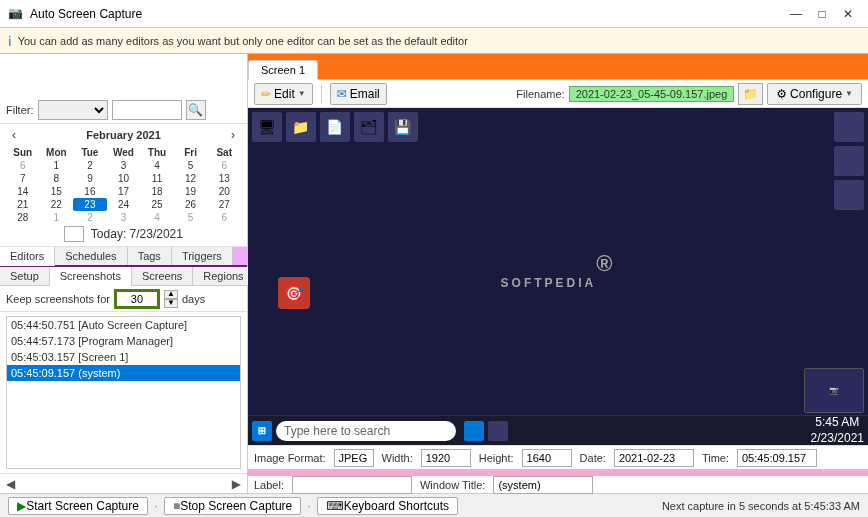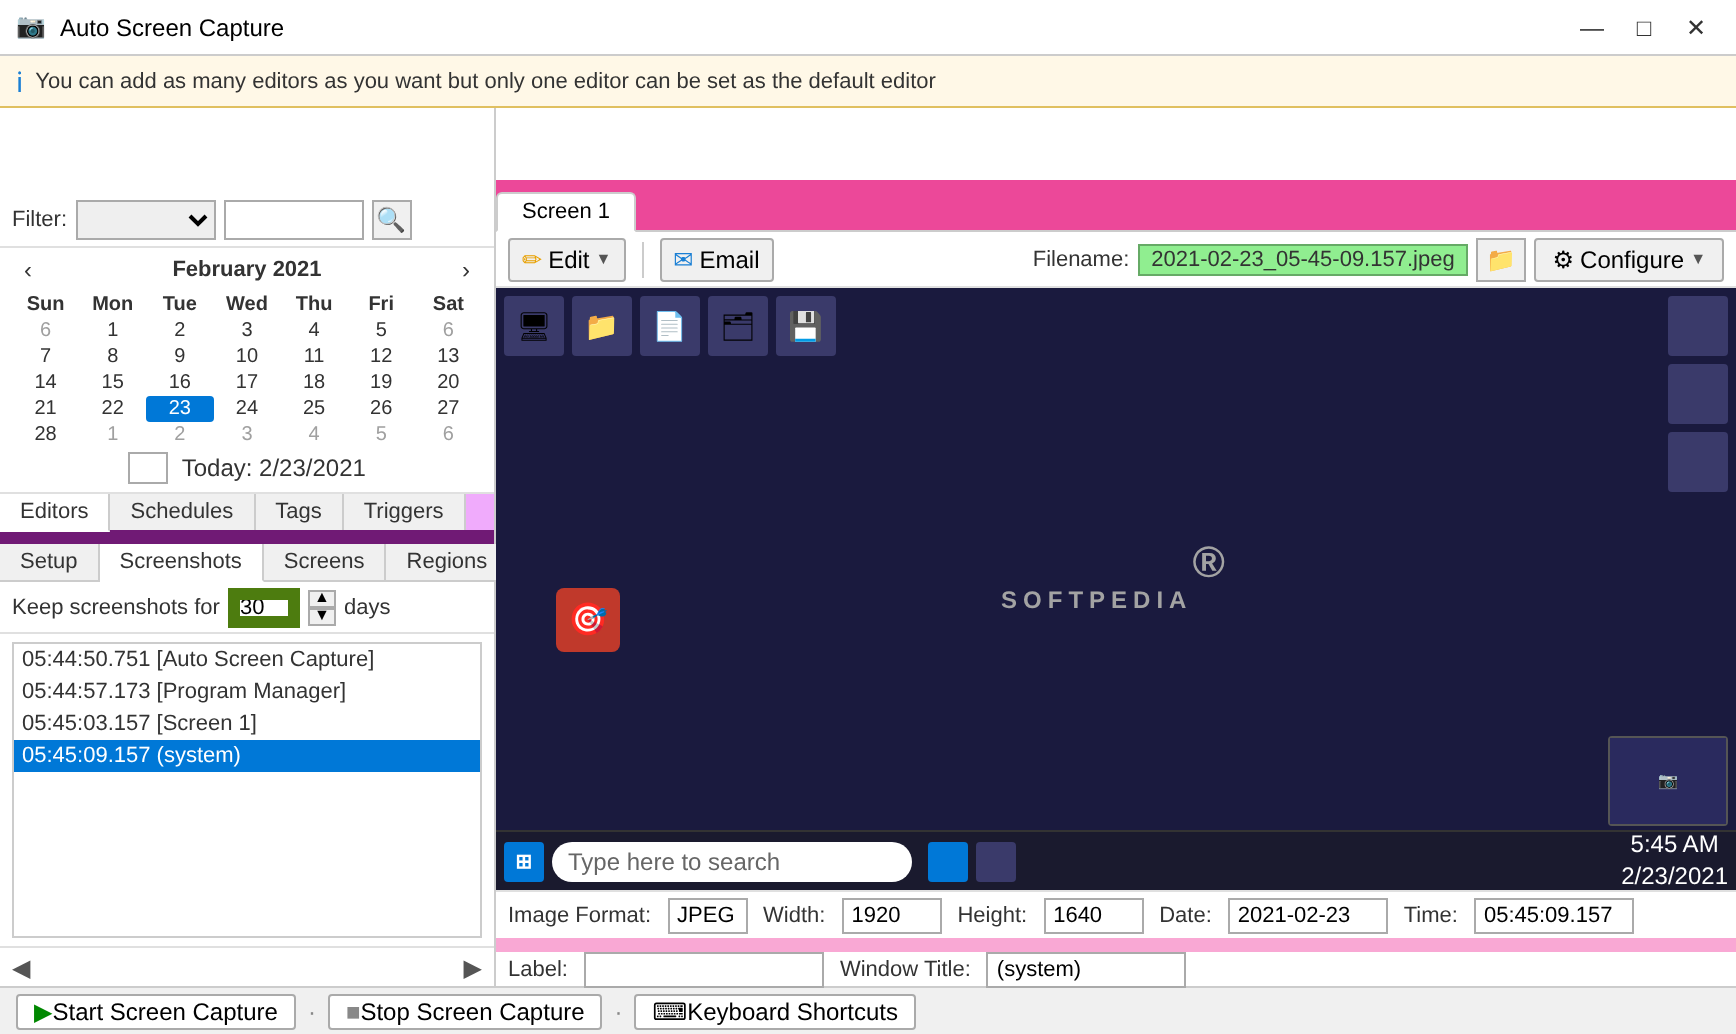"Screen 1" .screen-tab-bar { background: #ec4899 -> #f97316; margin-top: 36px -> none }
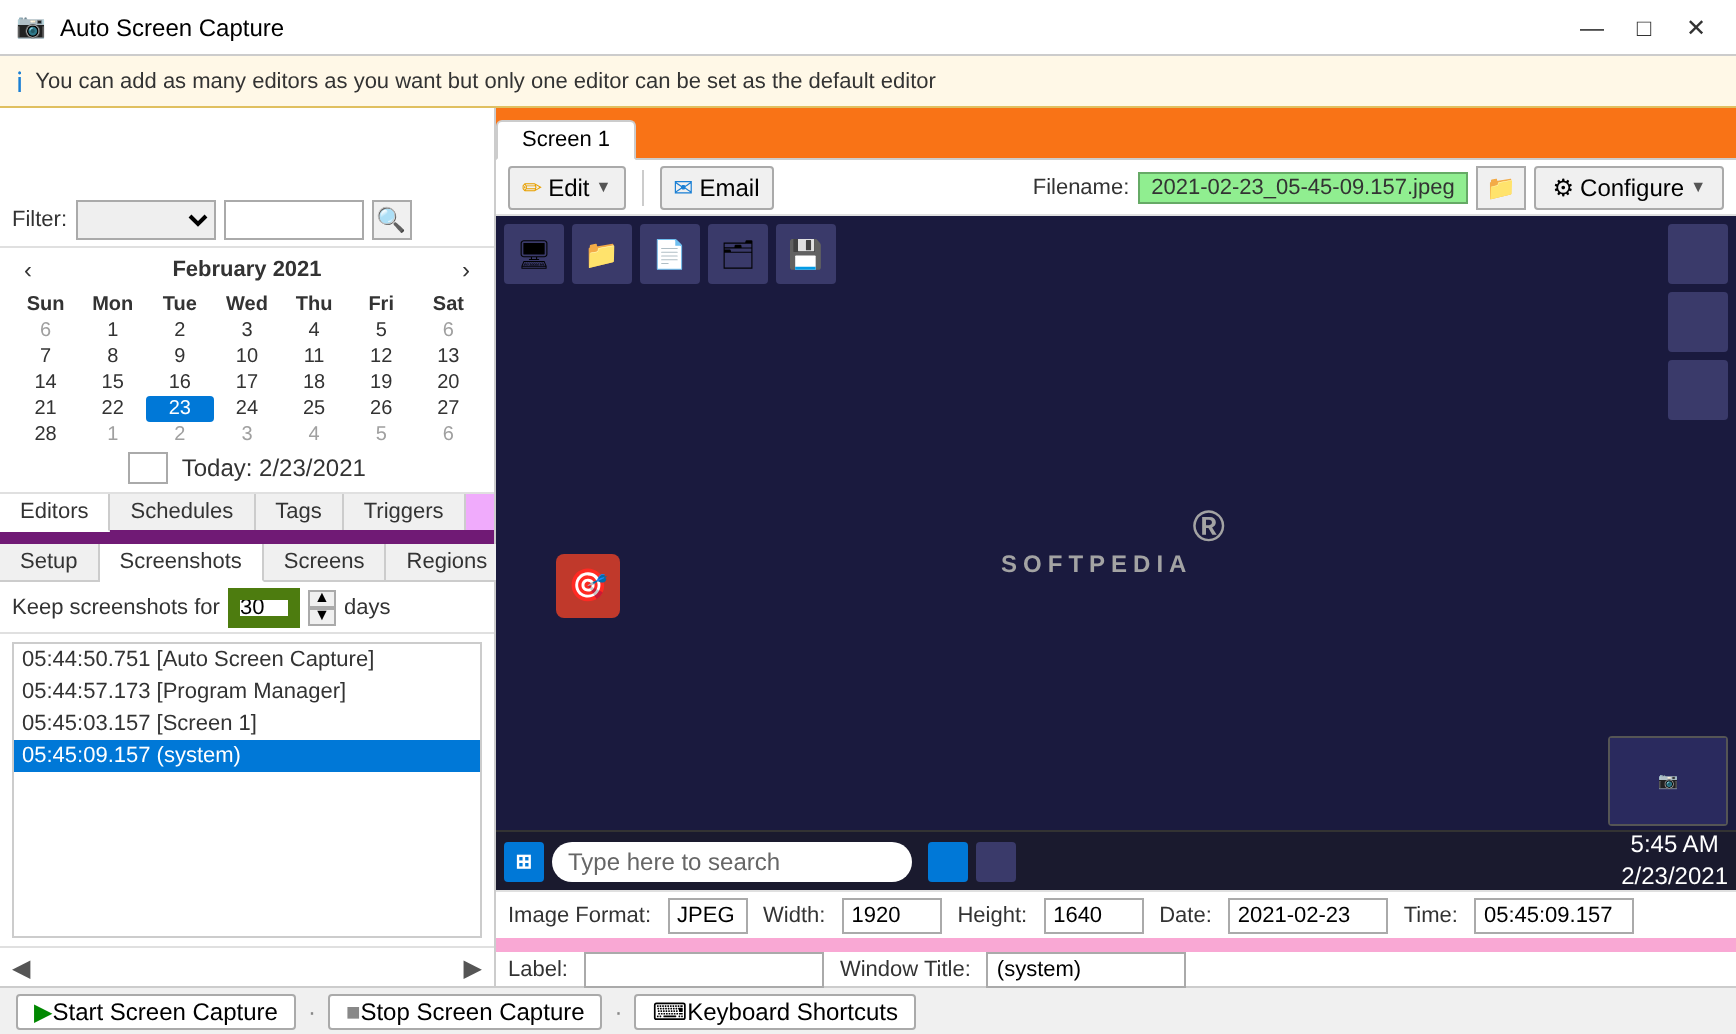"Today: 2/23/2021" span { text: 2/23/2021 -> 7/23/2021 }
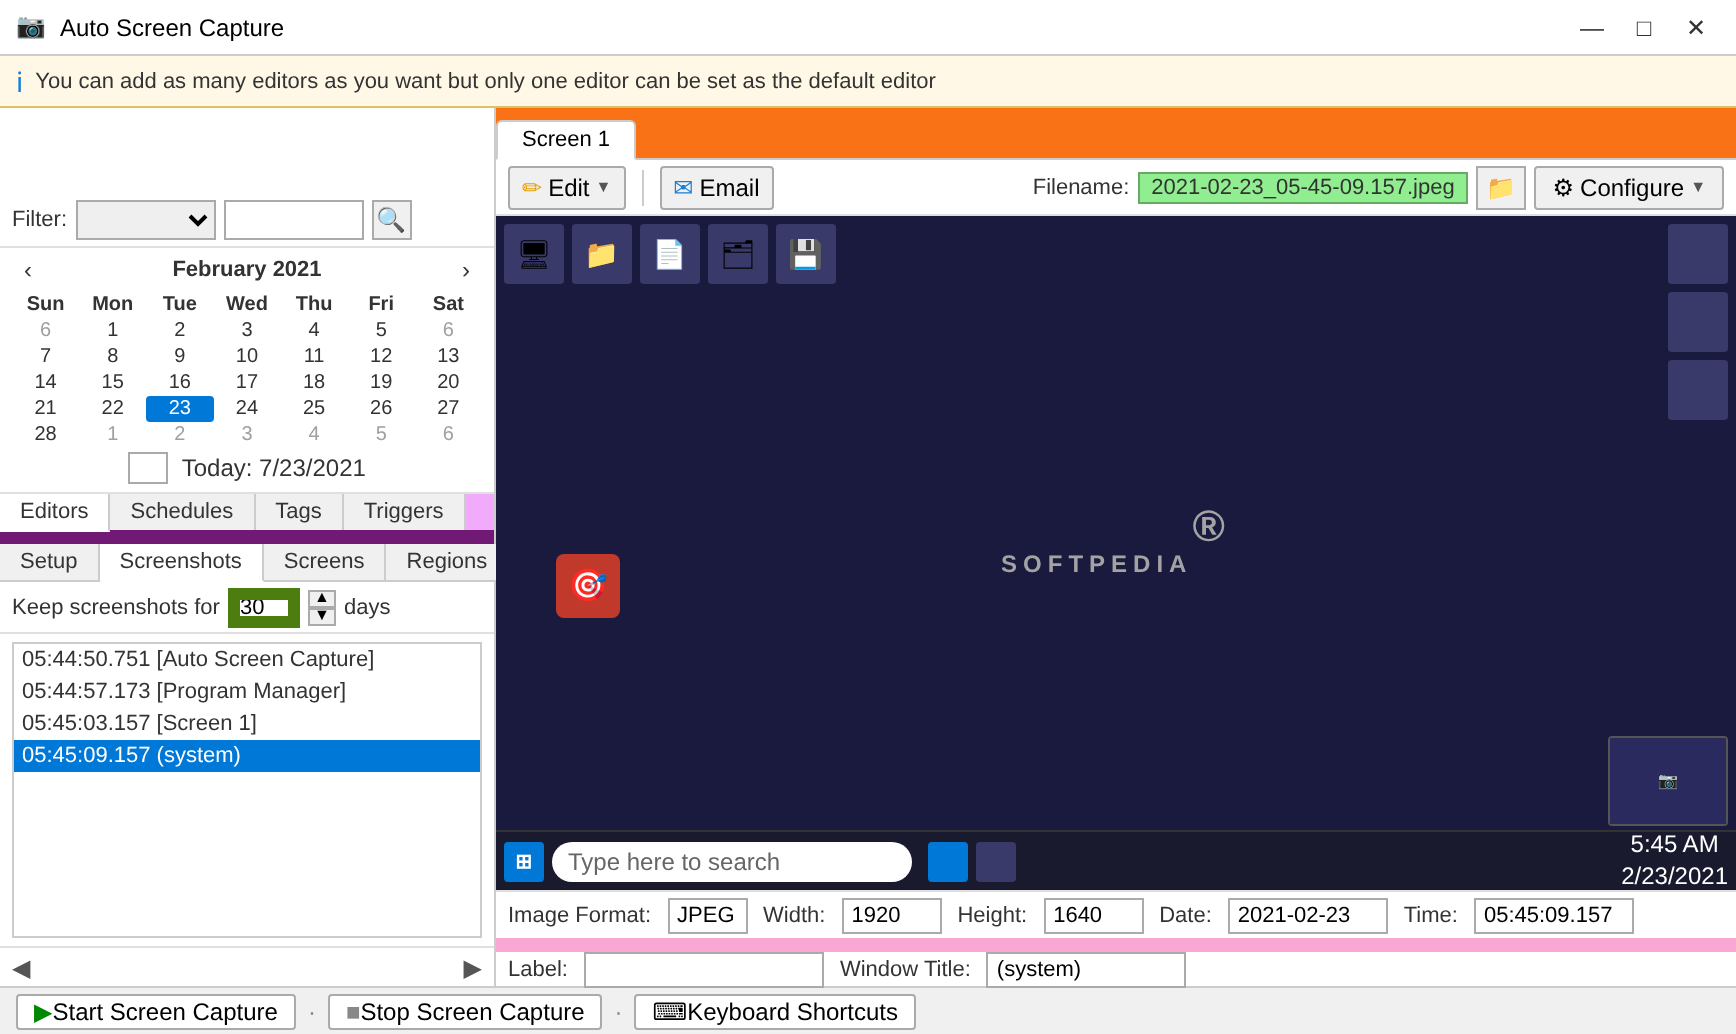"Editors" .tab-bar { border-bottom: 7px solid #701a75 -> 2px solid #701a75 }
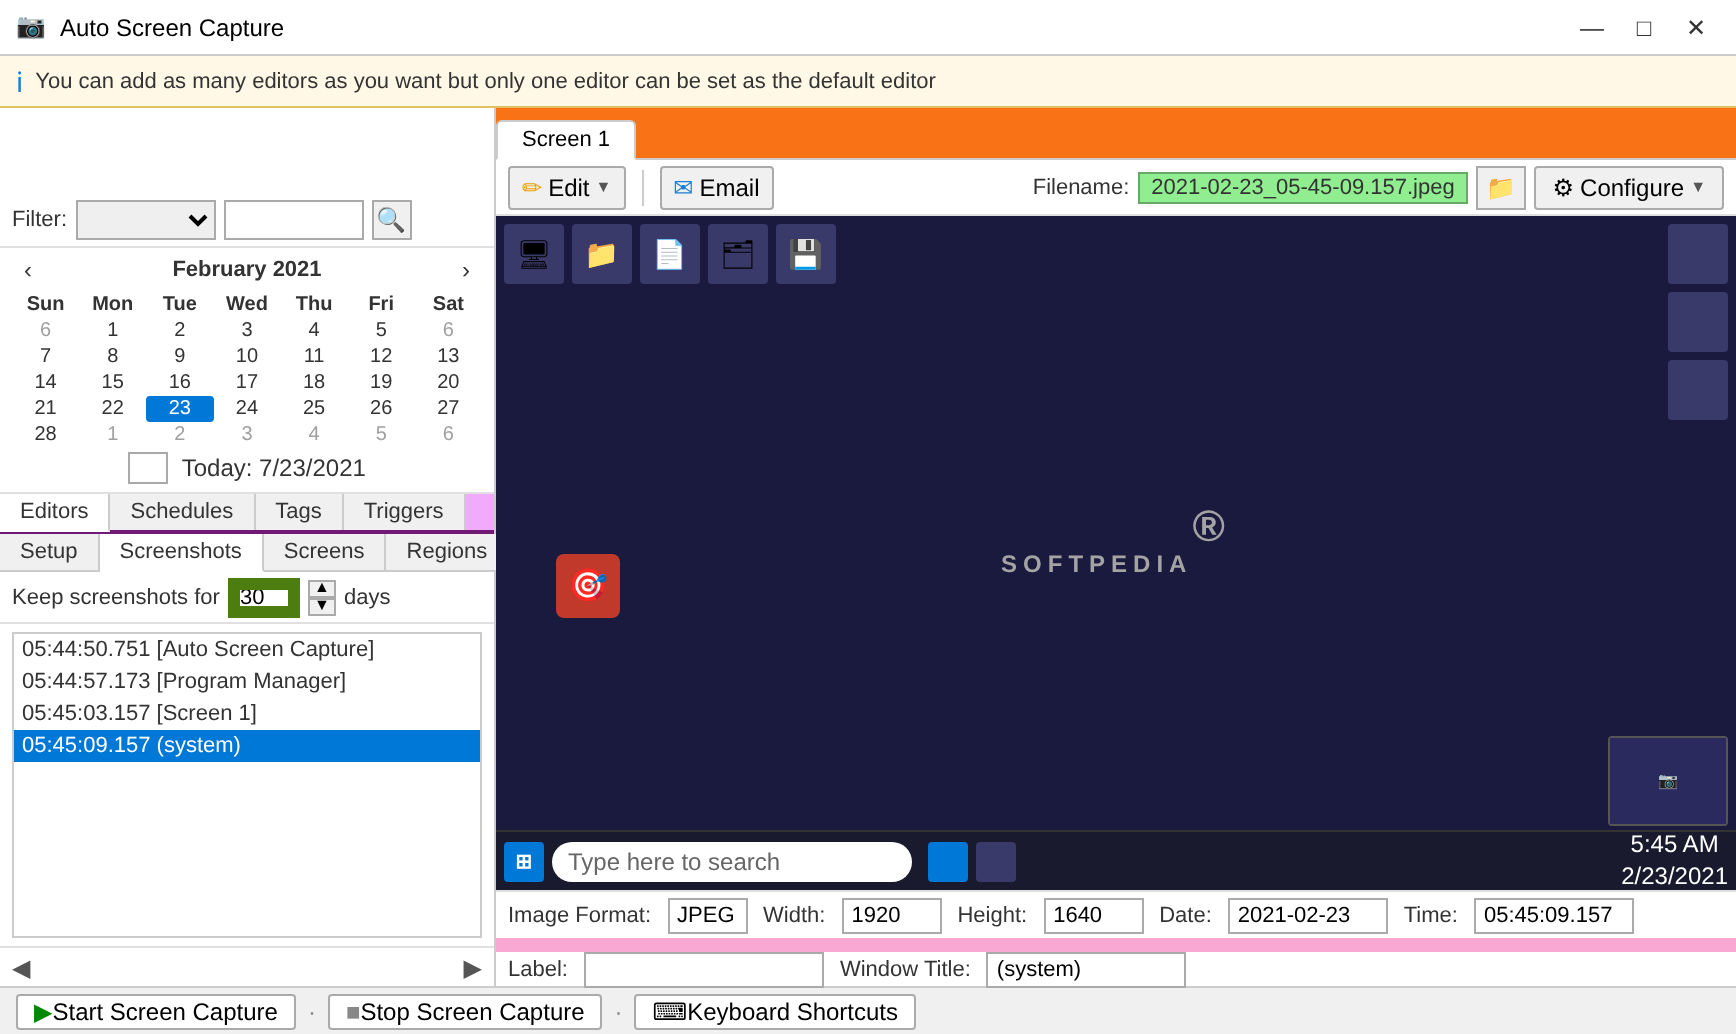"30" .keep-input { border: 6px solid #4d7c0f -> 3px solid #4d7c0f; text-align: none -> center; width: 36px -> 46px }
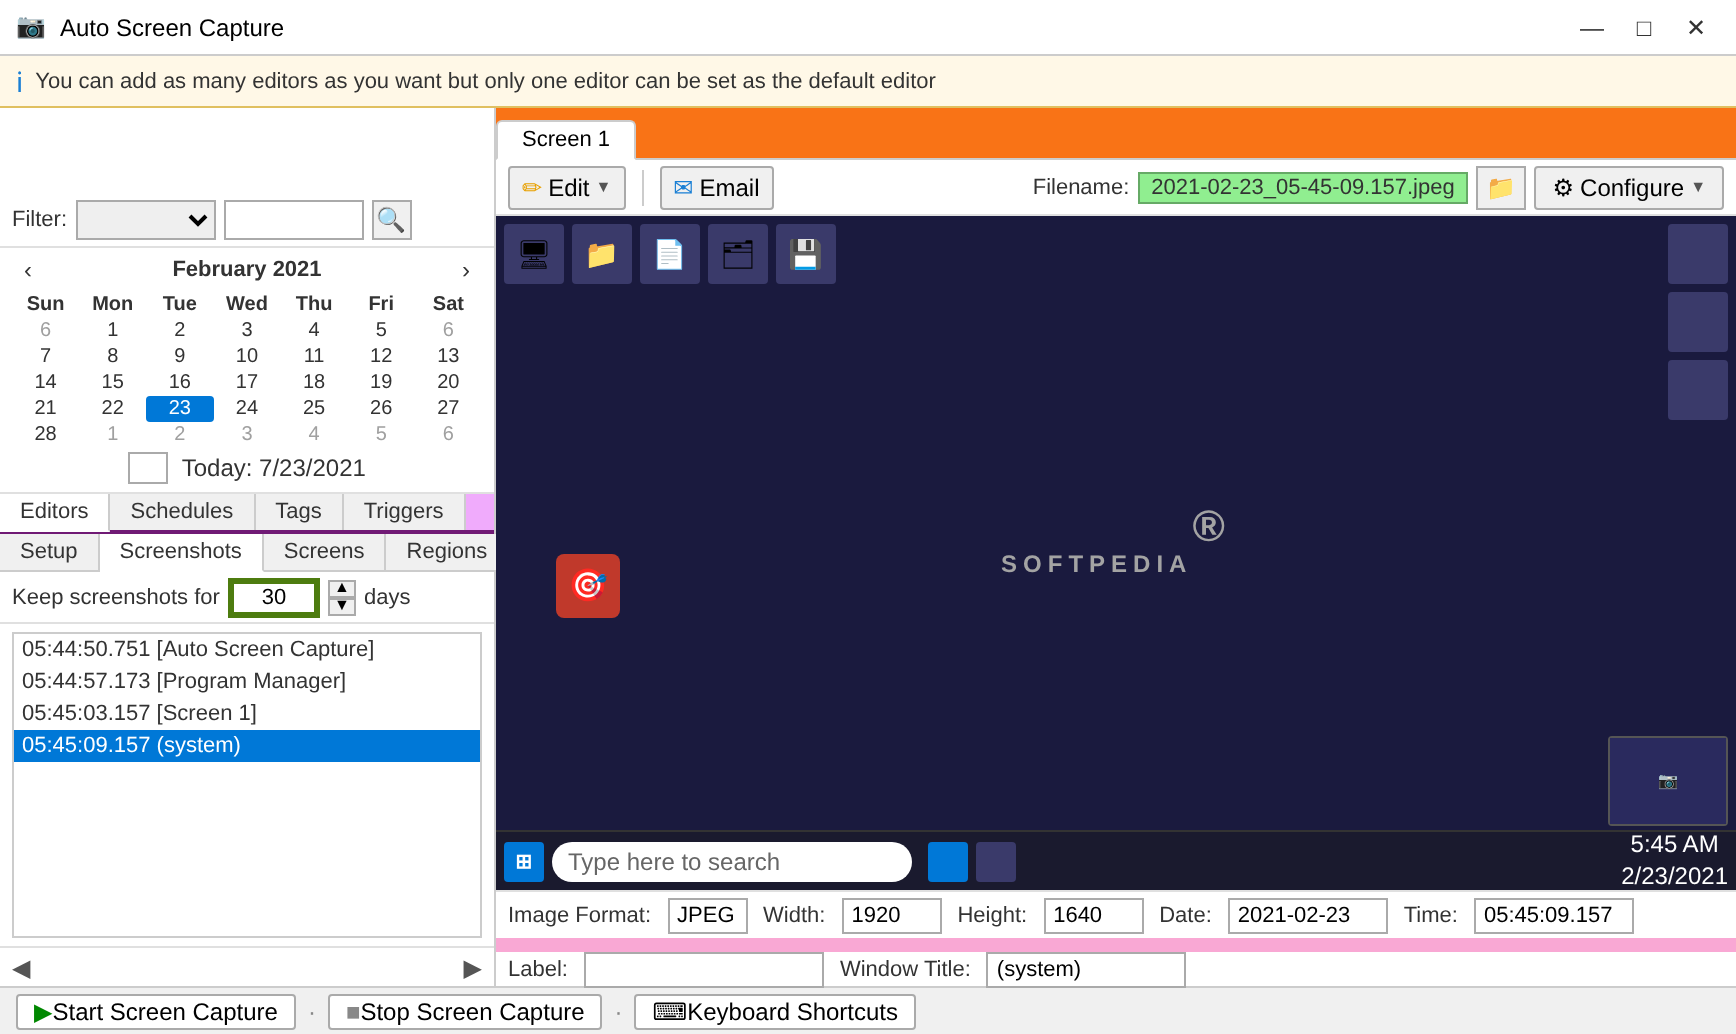"Next capture in 5 seconds" span.status-text { html: none -> <span>Next capture in 5 seconds at 5:45:33 AM</span> }
